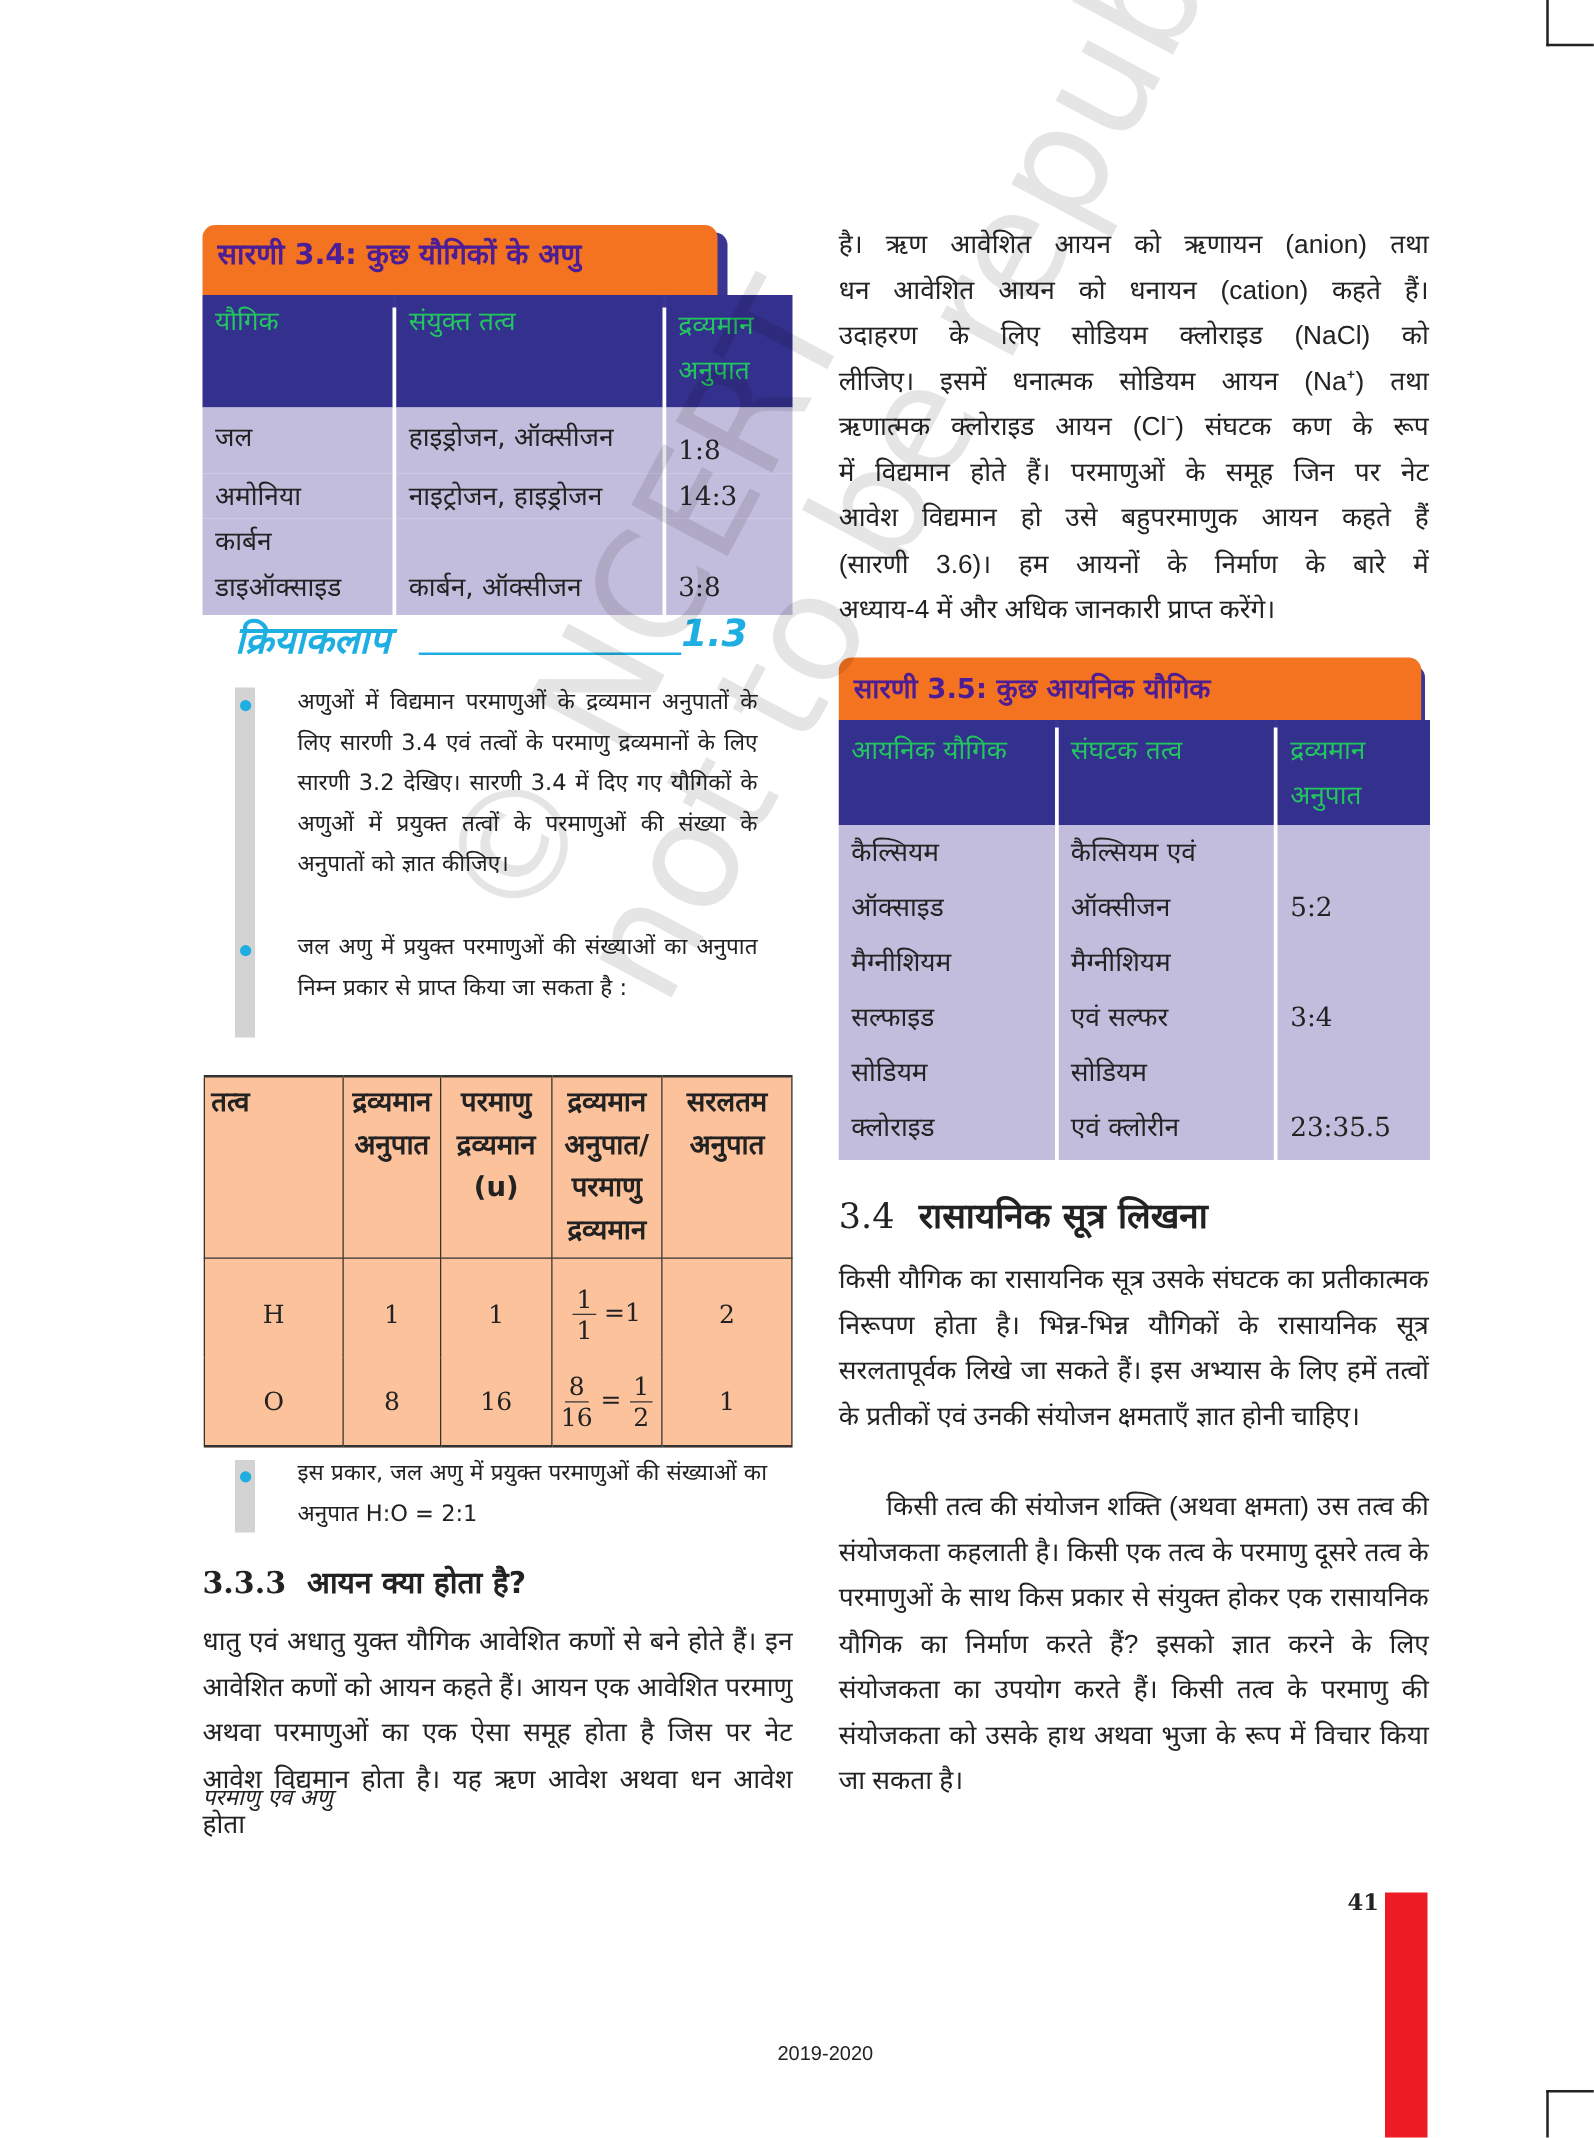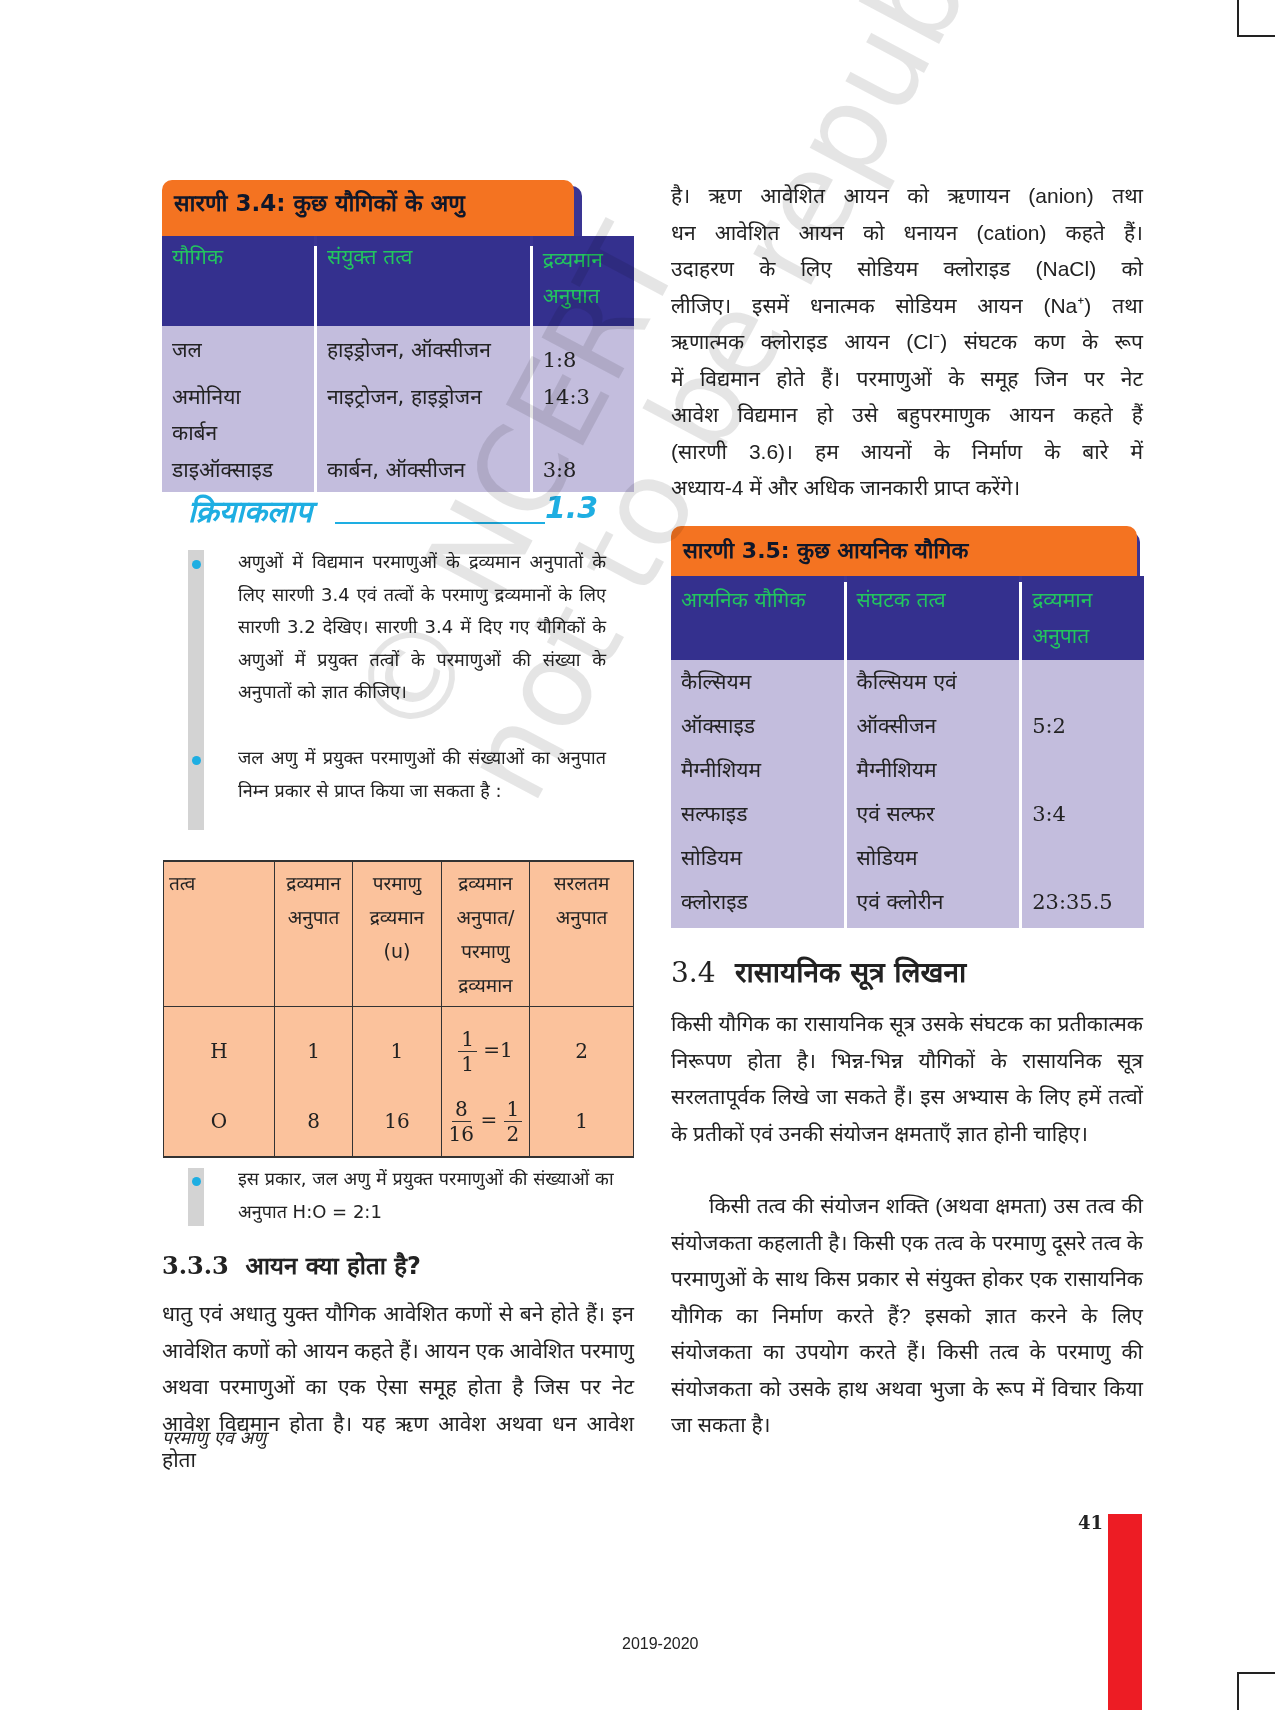"सारणी 3.4: कुछ यौगिकों के" .cap { color: #0f172a -> #4c1d95 }
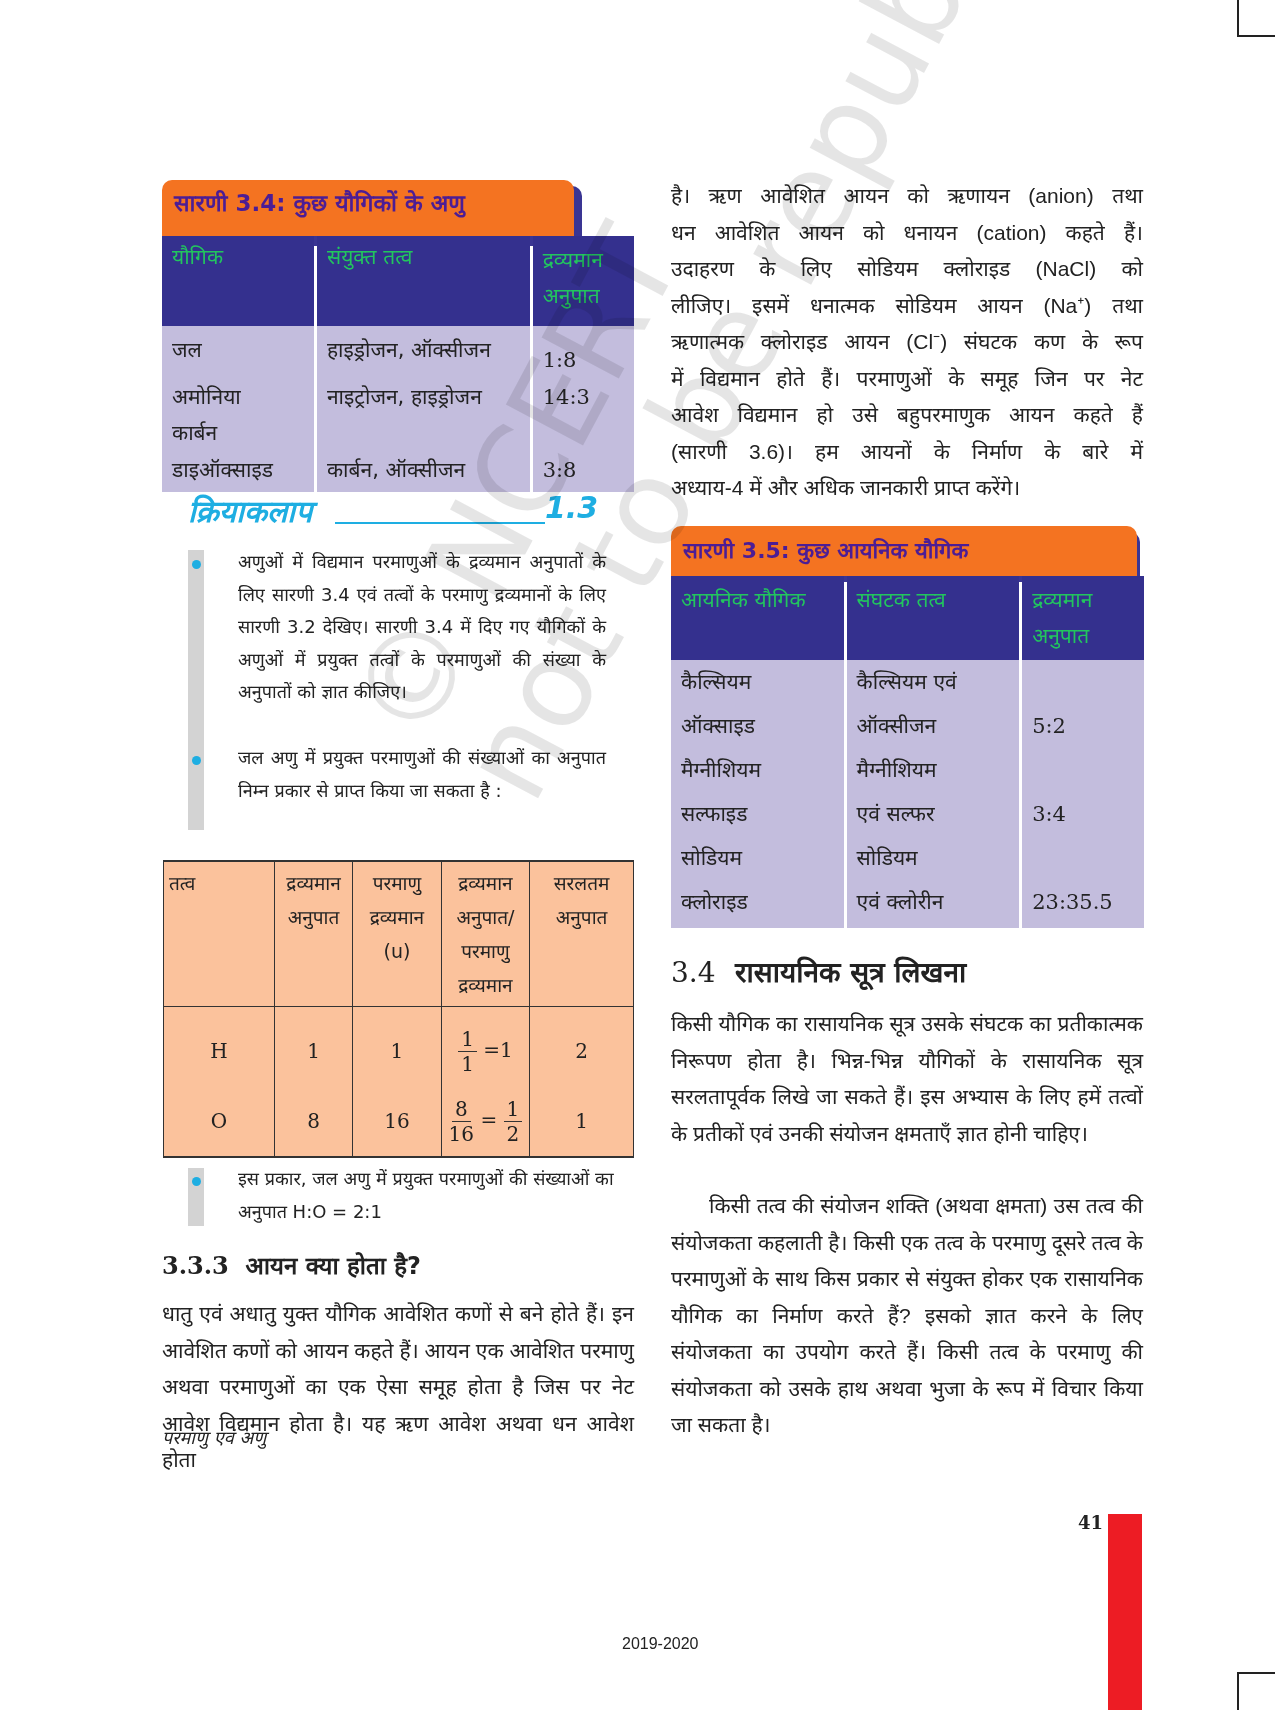"तत्व" table.orange th { font-size: 19px -> 22px; font-weight: normal -> bold }
